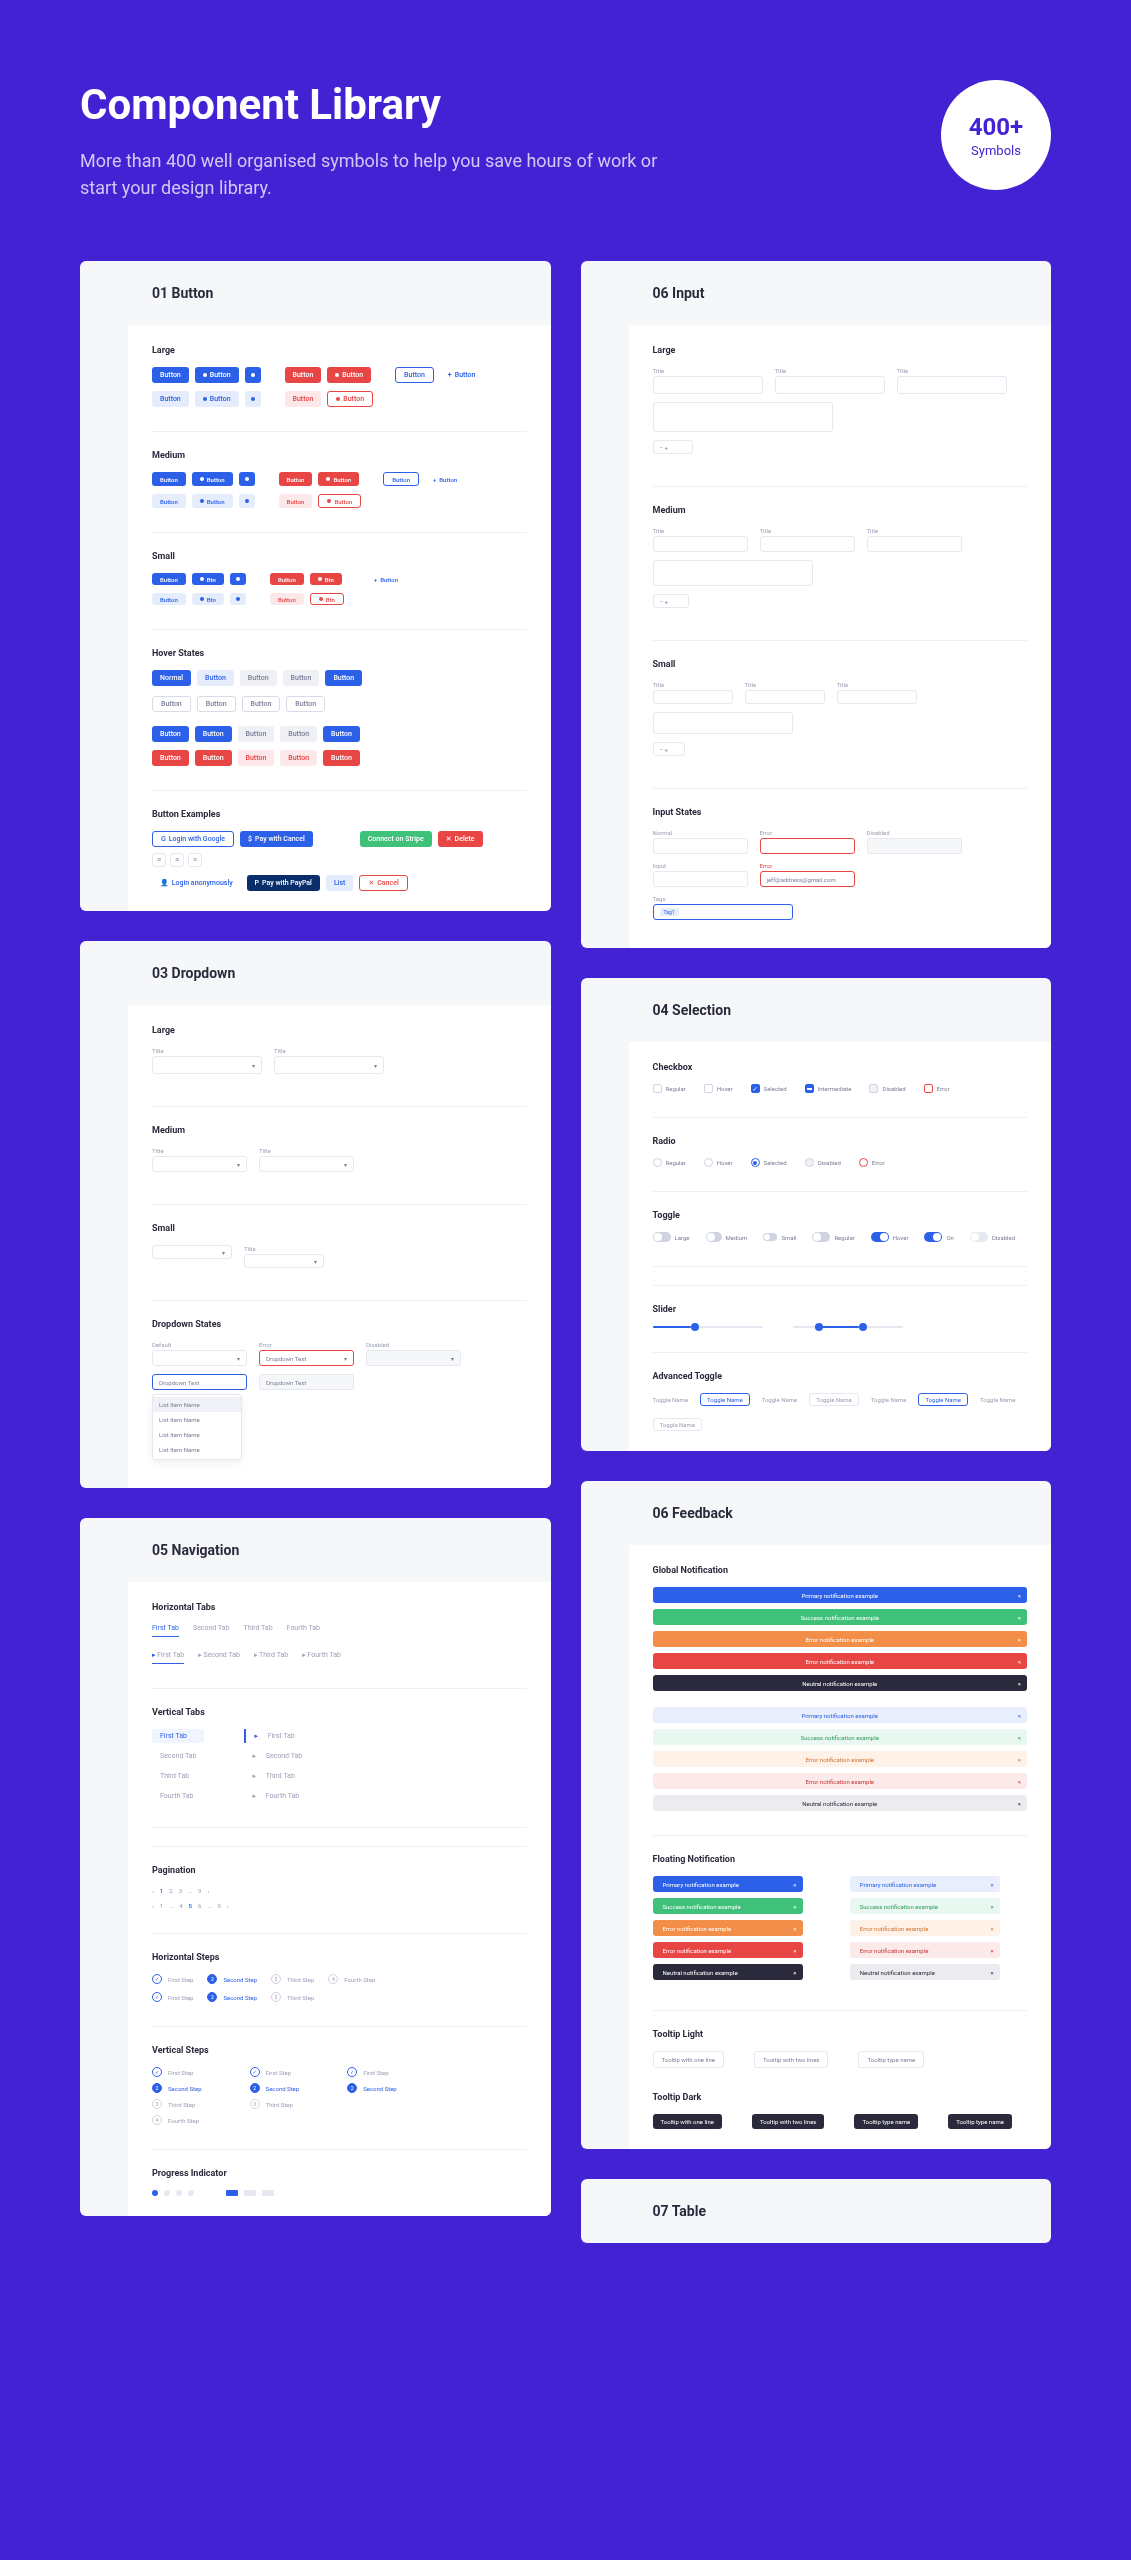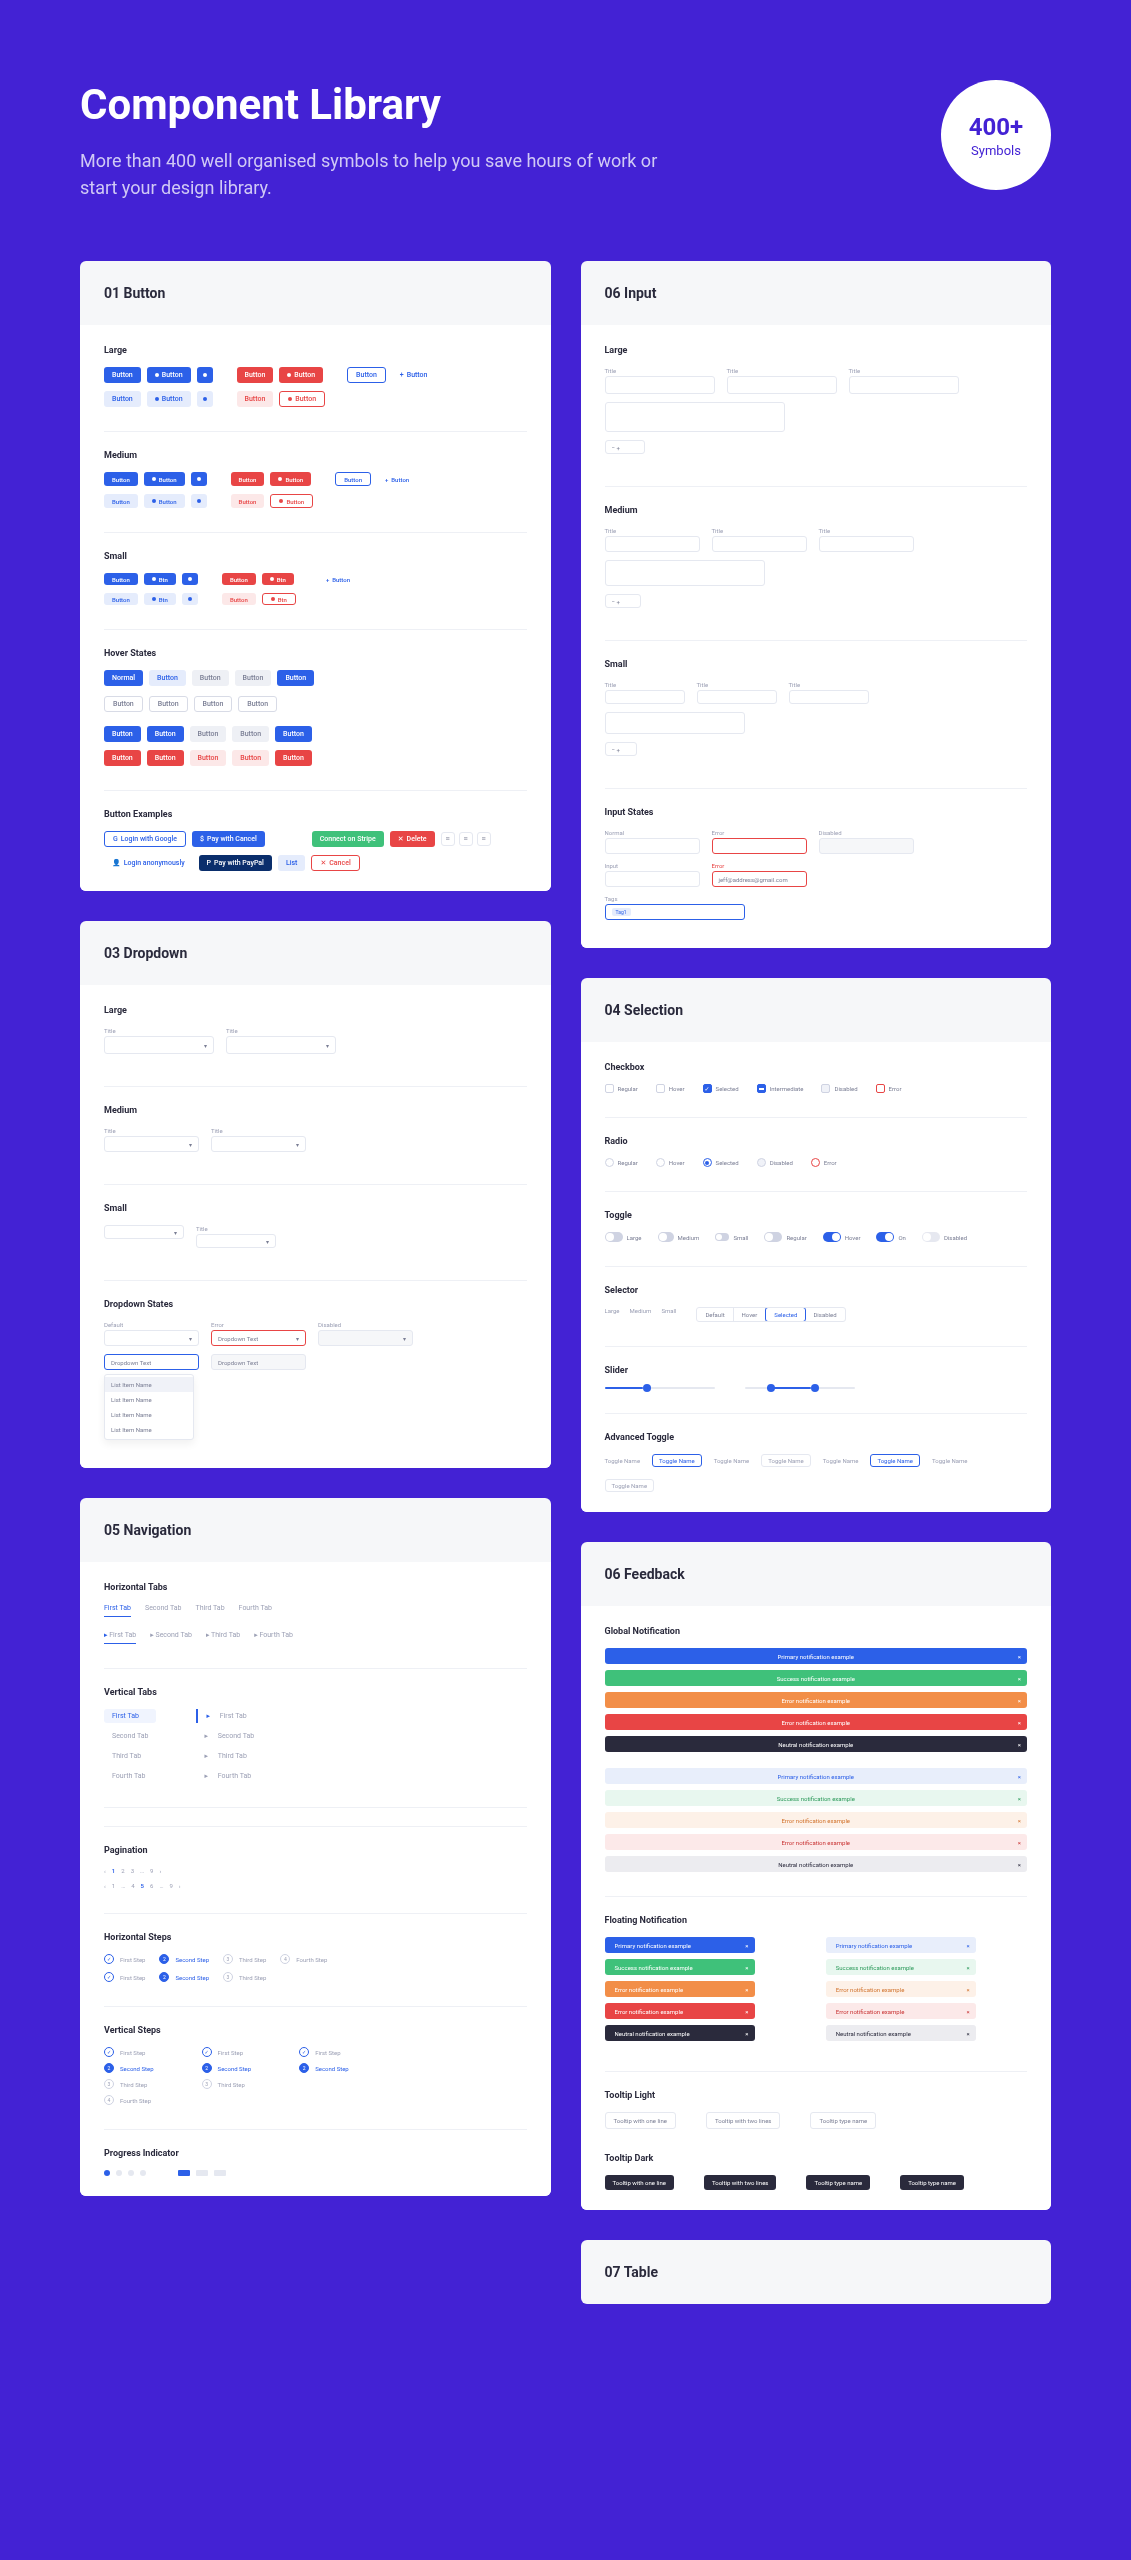"01 Button" .card { padding-left: none -> 48px }
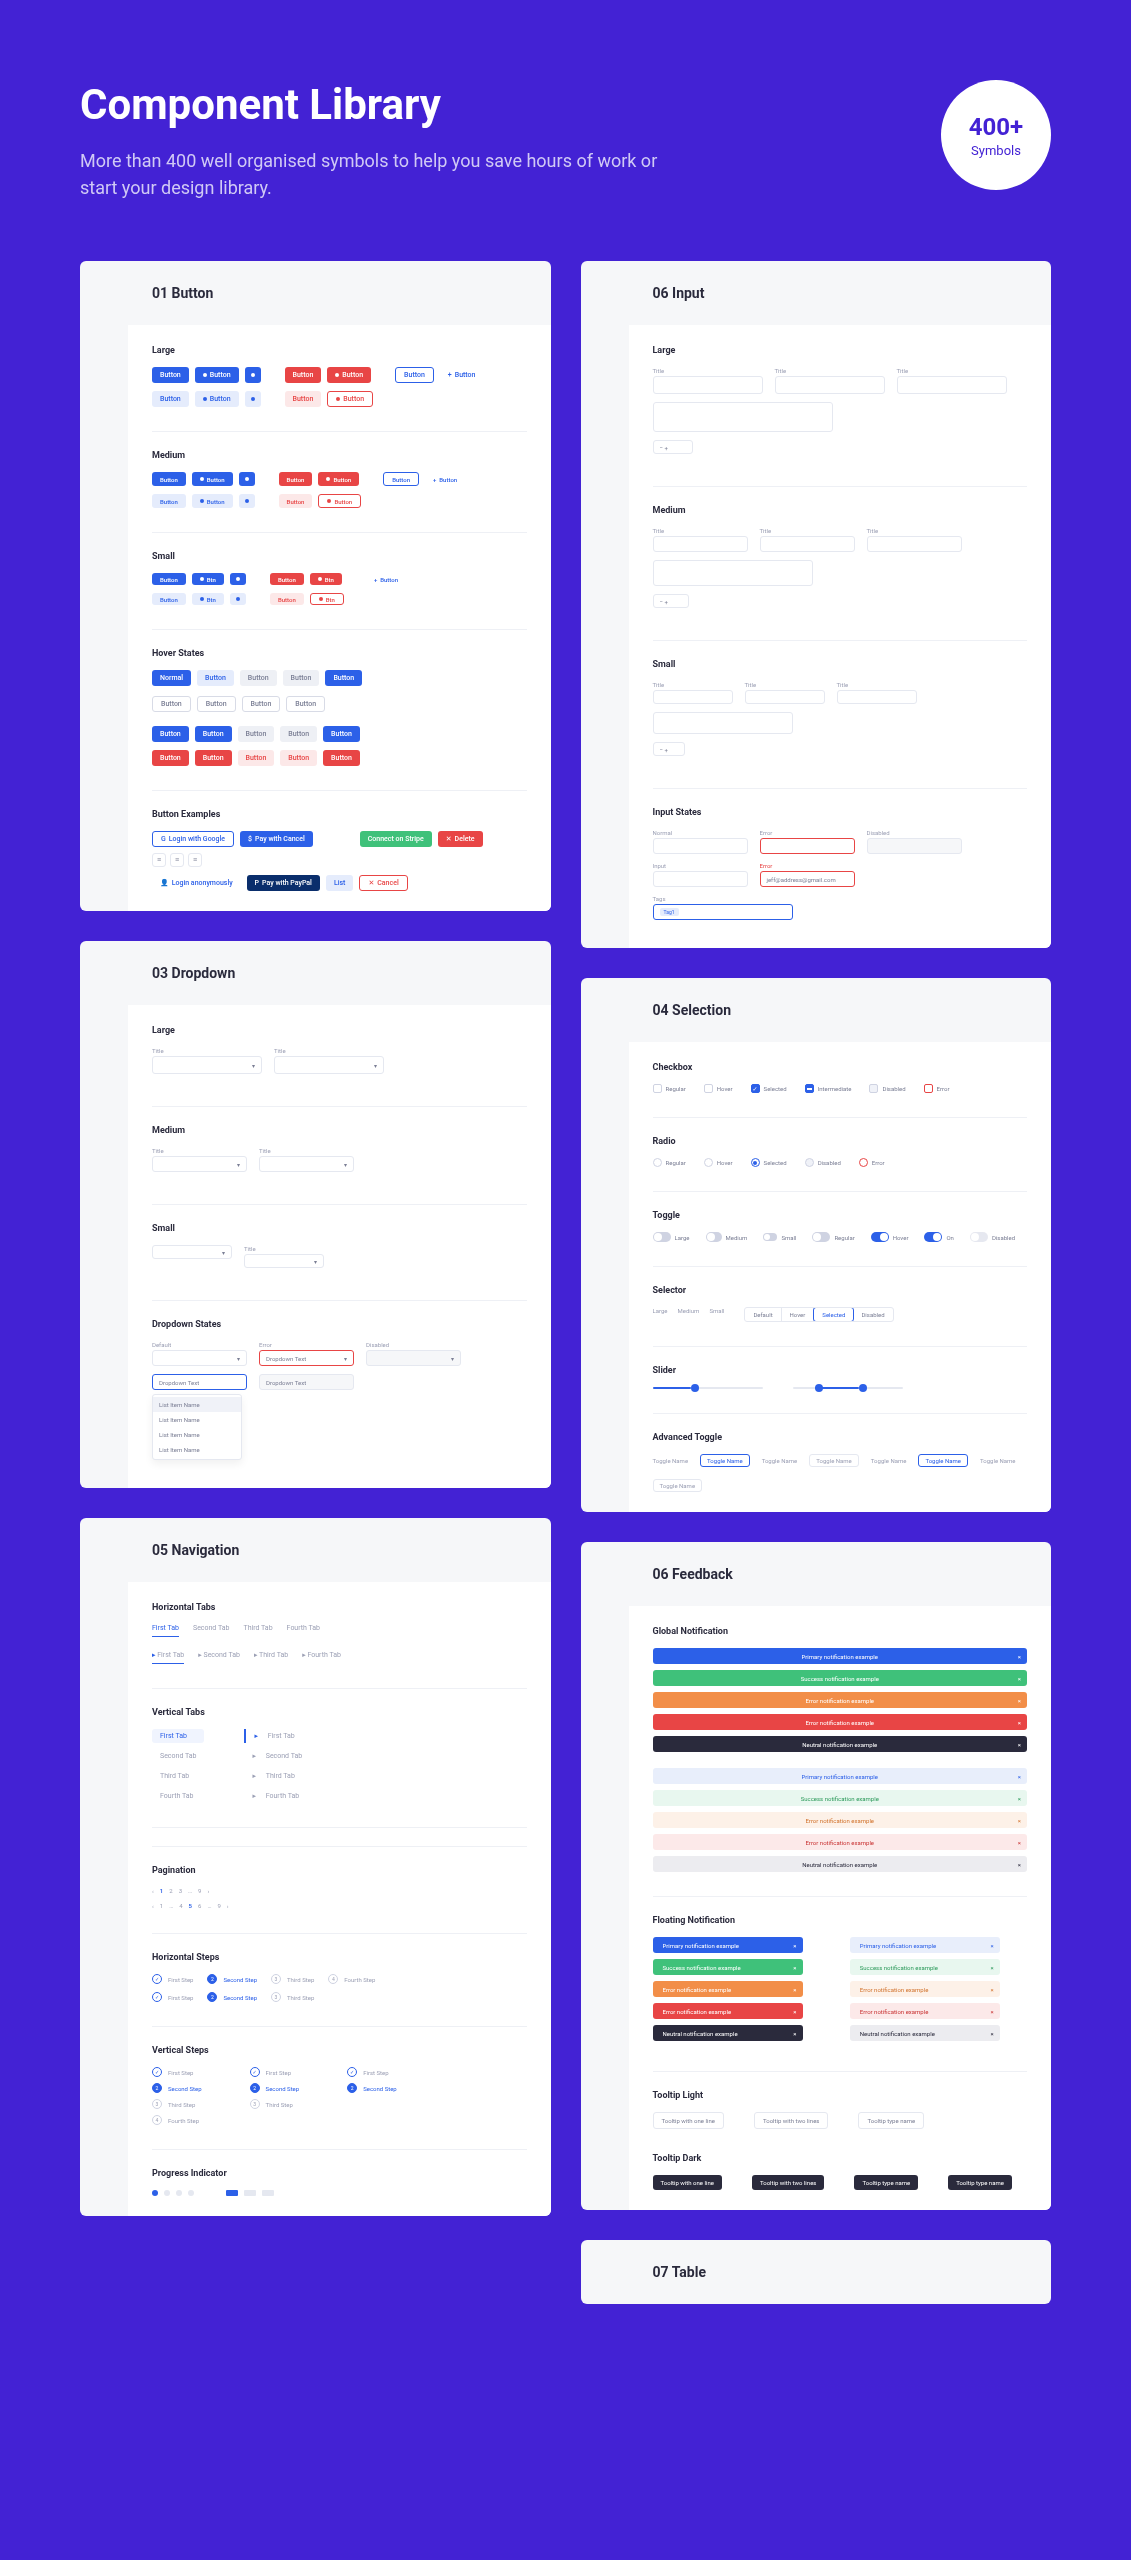"Selector" div.section { html: <div> <div>Selector</div> <div> <div> <span>Large</span> <span>Medium</span> <span>Small</span> </div> <div> <span>Default</span> <span>Hover</span> <span>Selected</span> <span>Disabled</span> </div> </div> </div> -> none }
